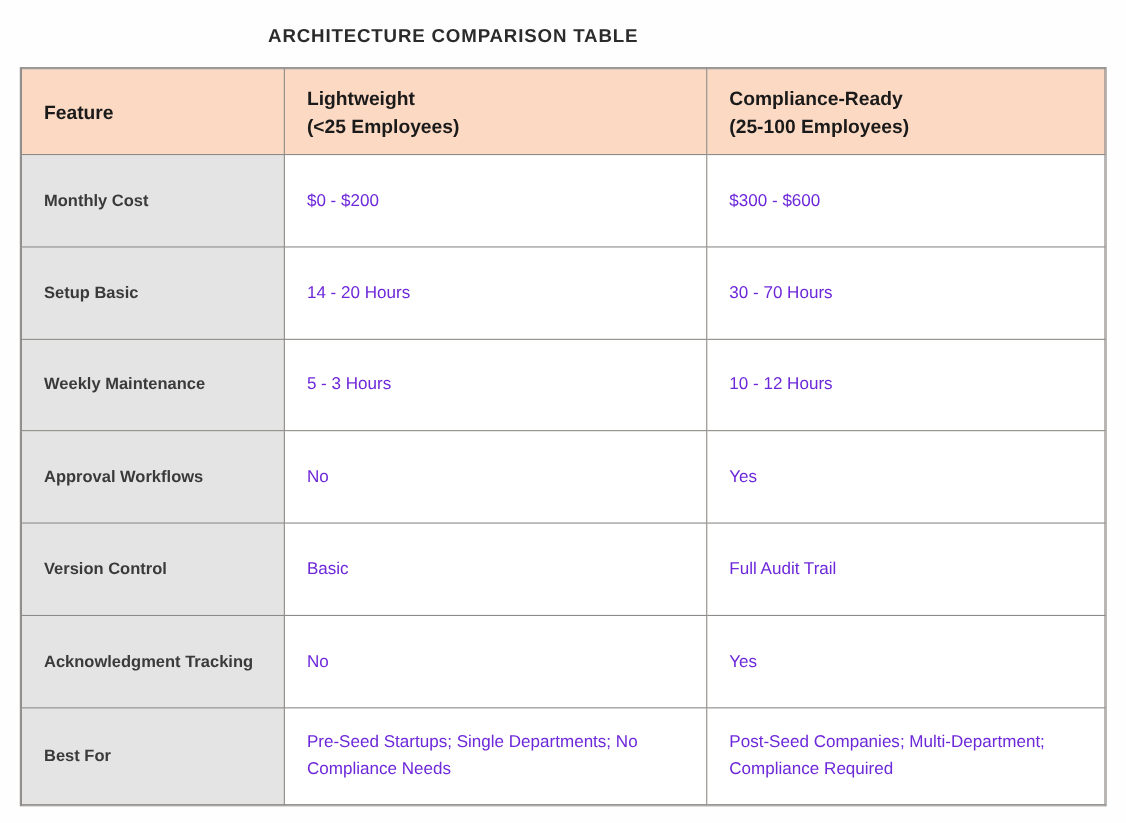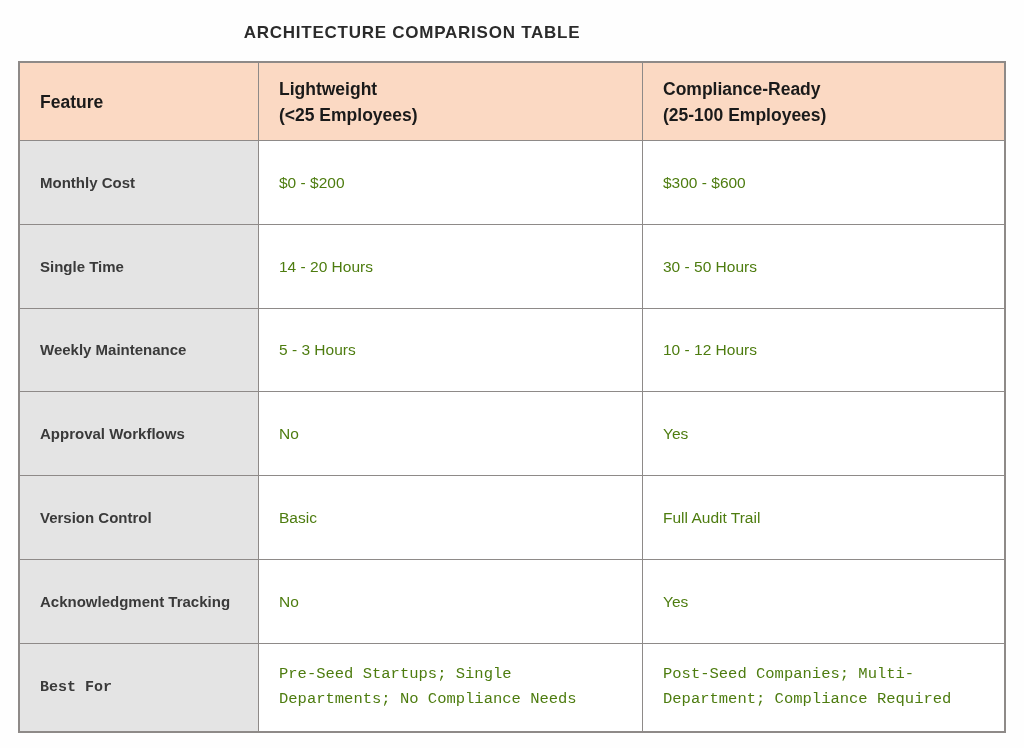"$0 - $200" tbody td.val-cell { color: #4d7c0f -> #6d28d9 }
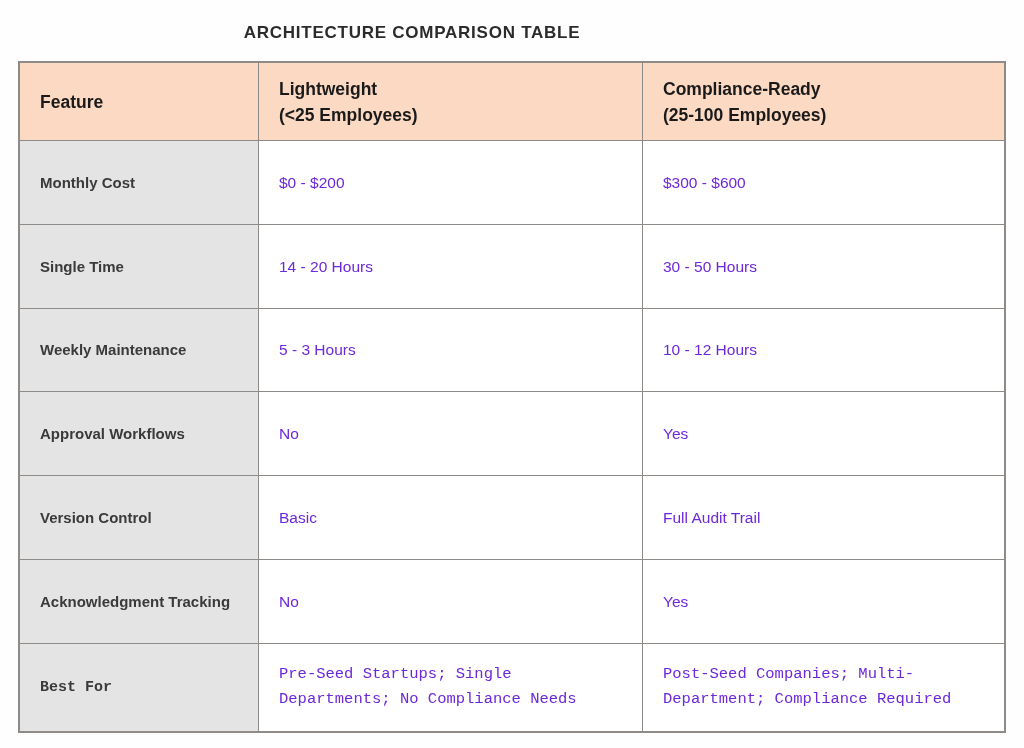"Single Time" th.feature-cell { text: Single Time -> Setup Basic }
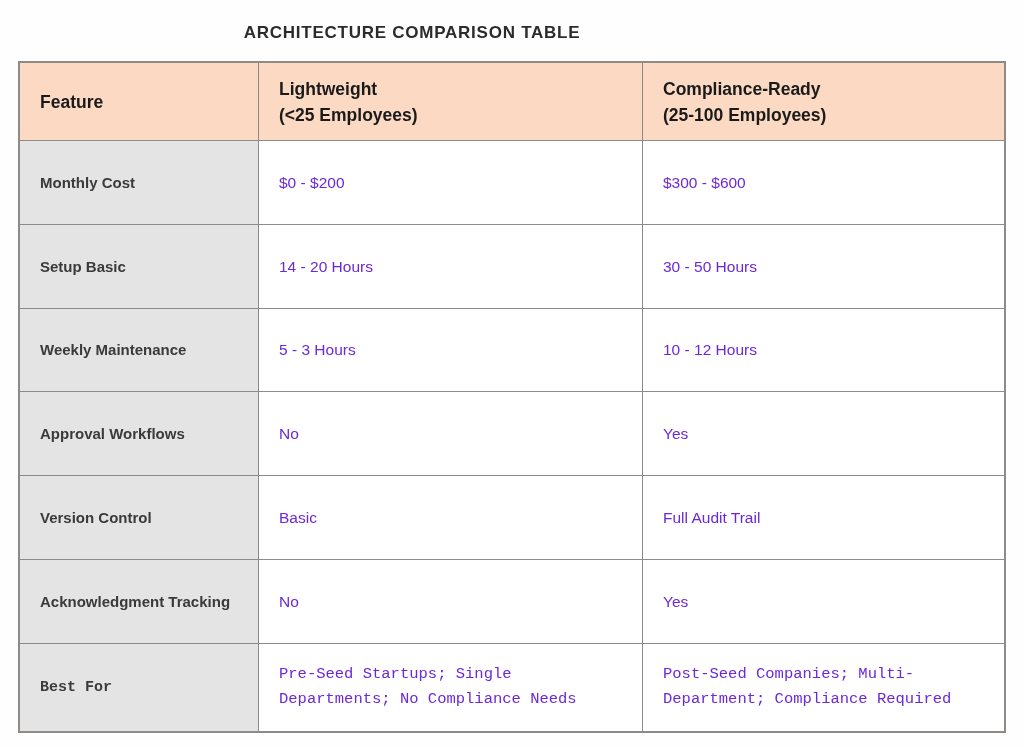"30 - 50 Hours" td.val-cell { text: 50 -> 70 }
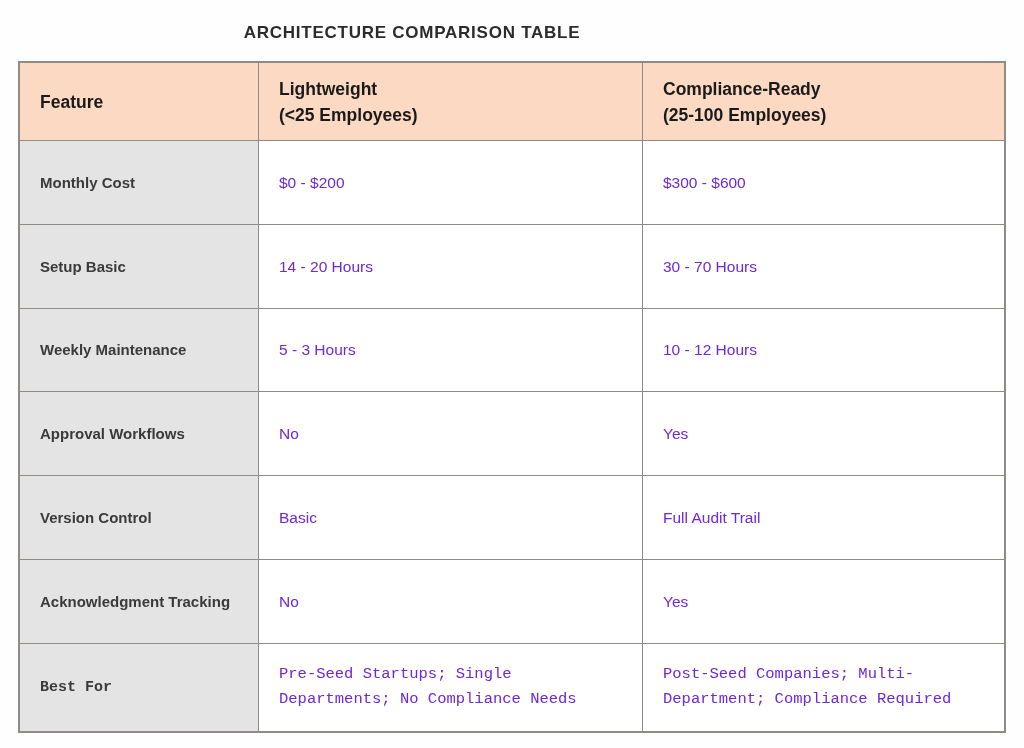"Best For" tbody tr.tall { font-family: Liberation Mono, monospace -> none }
